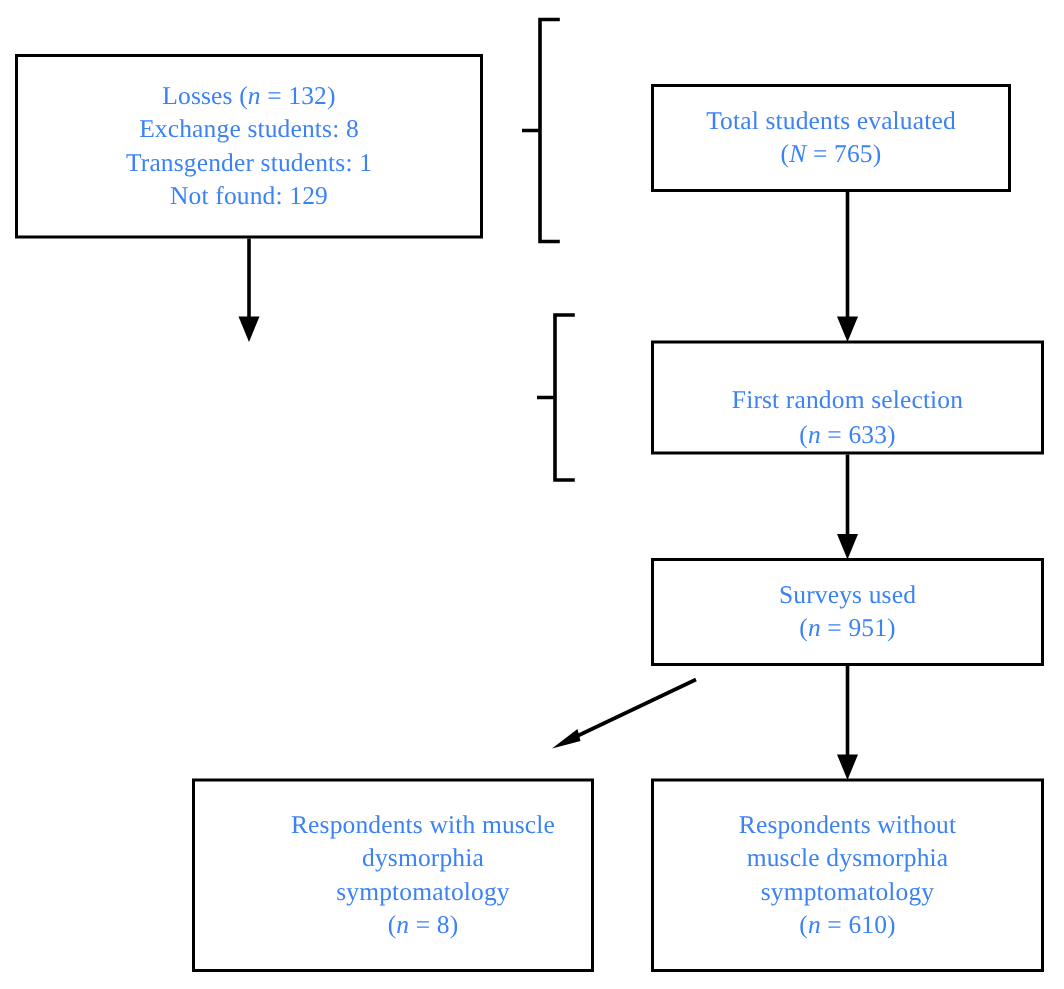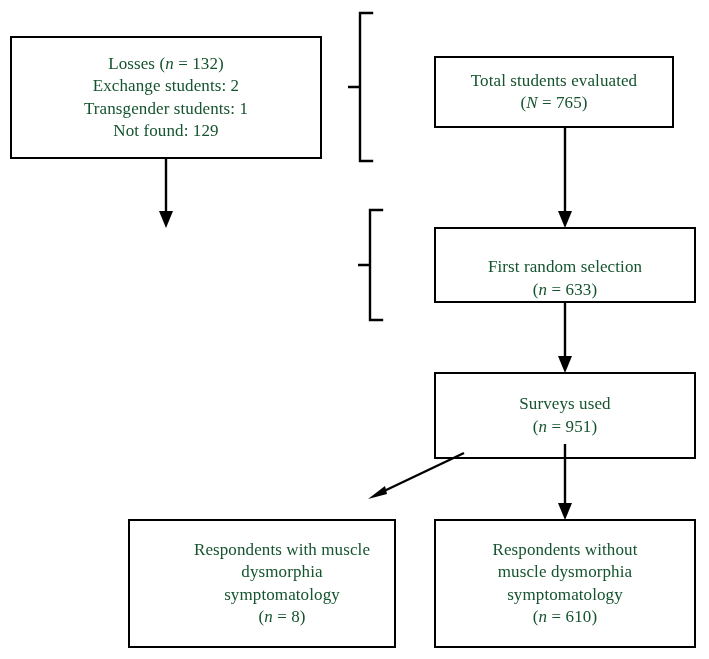"Losses (n = 132)" #flowchart-root { color: #14532d -> #3b82f6 }
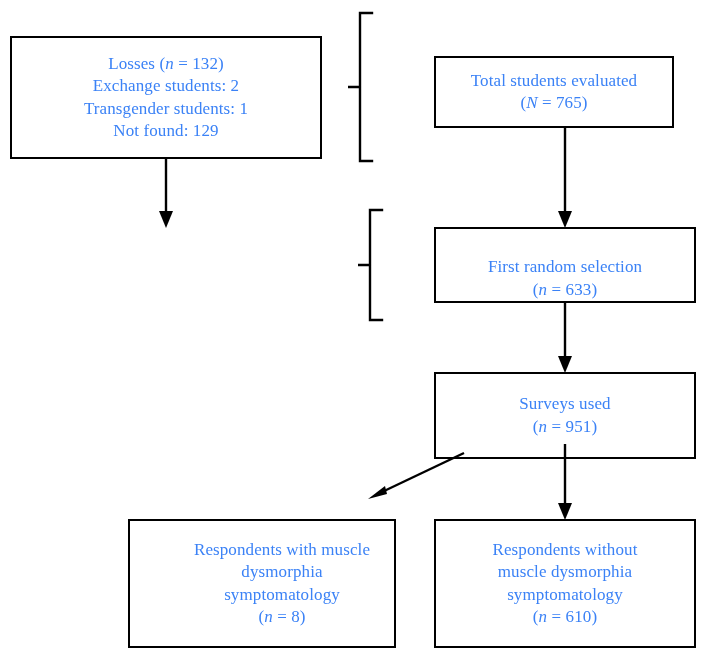"Exchange students: 2" span { text: 2 -> 8 }
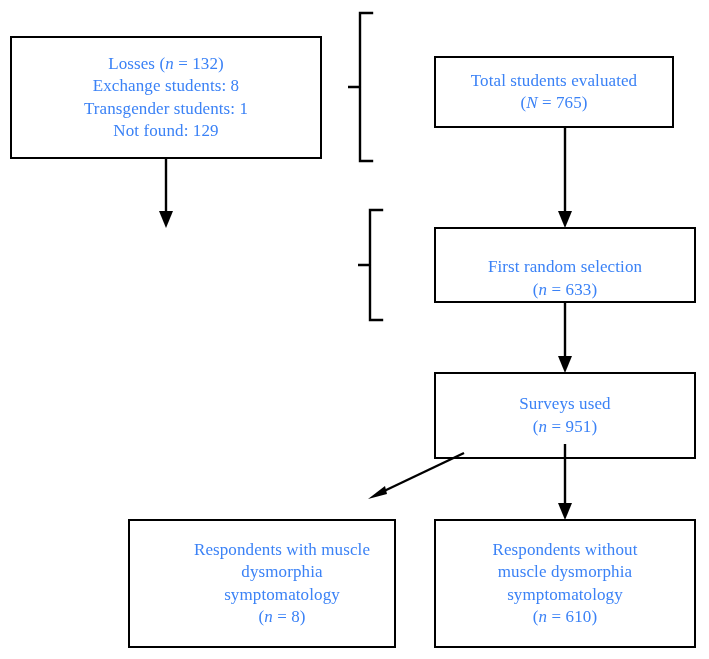"Surveys used" #box-surveys { height: 87px -> 72px }
